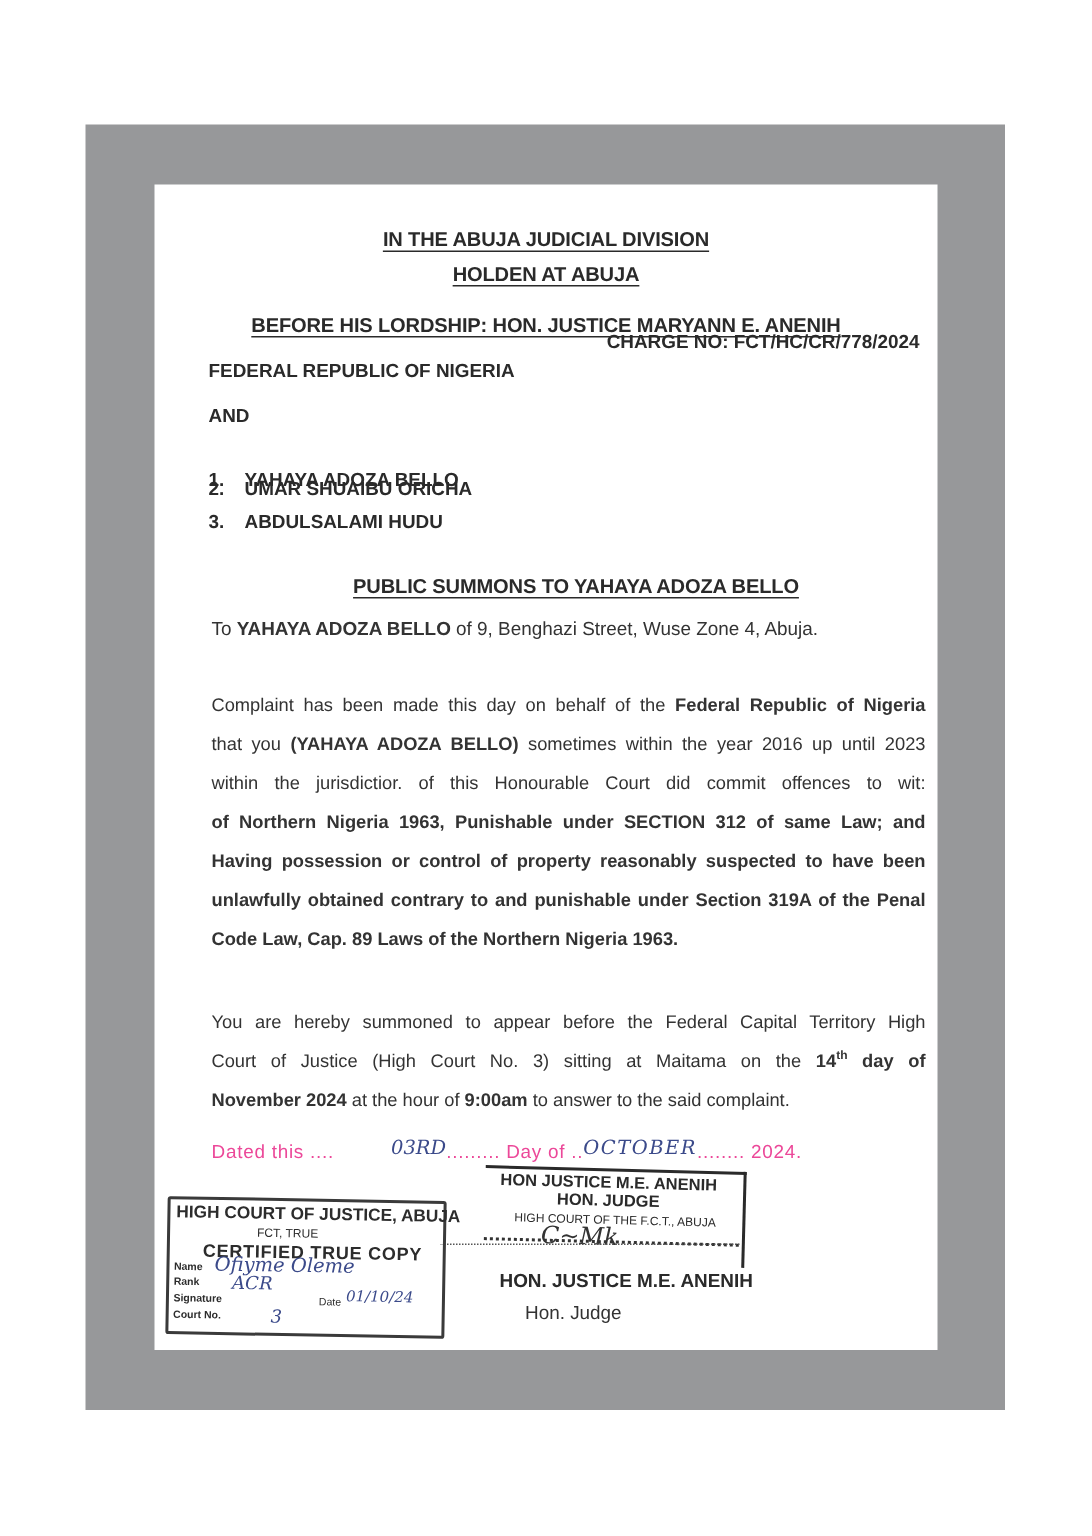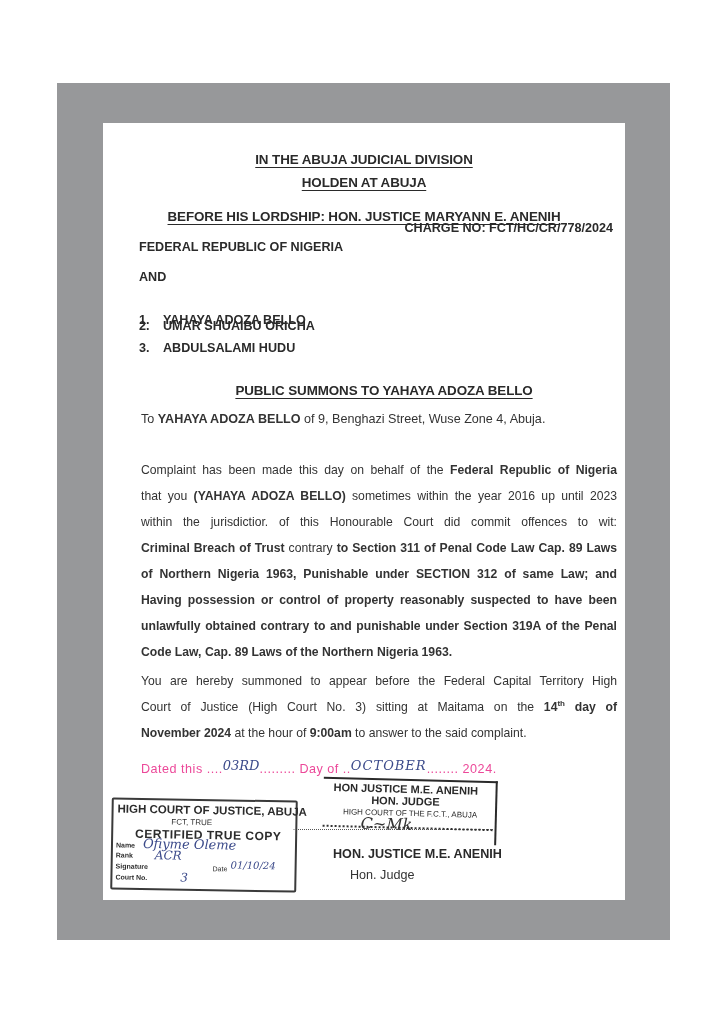"Criminal Breach of Trust contrary" span.line { html: <span><span>Criminal Breach of Trust</span><span> contrary </span><span>to Section 311 of Penal Code Law Cap. 89 Laws</span></span> -> none }
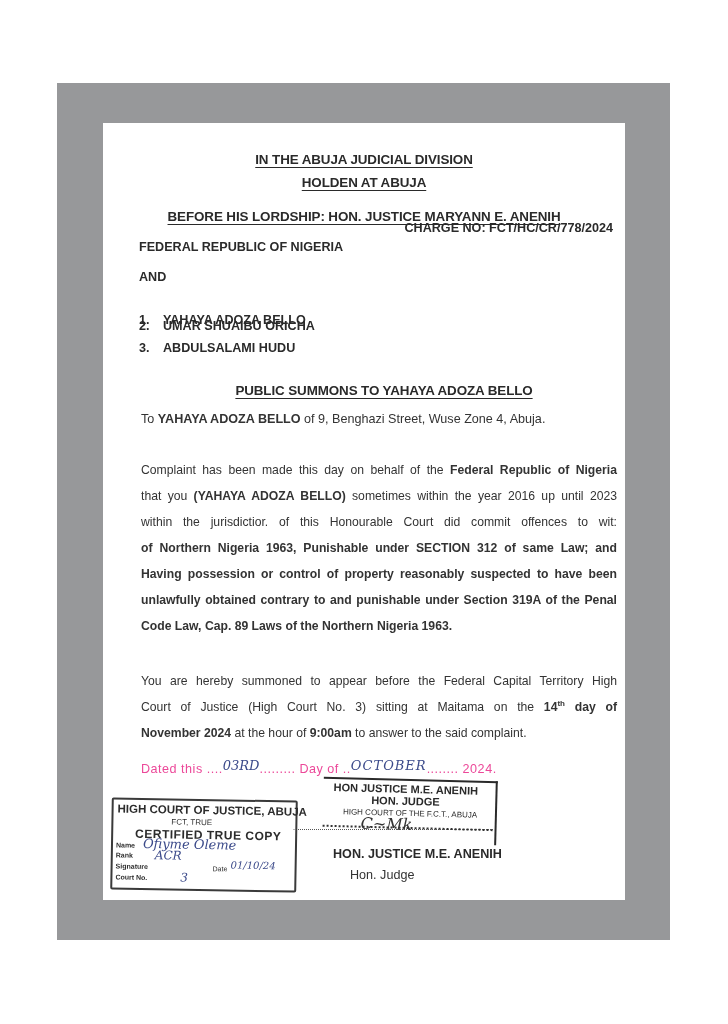"03RD" span.handwriting { margin-left: none -> 38px }
